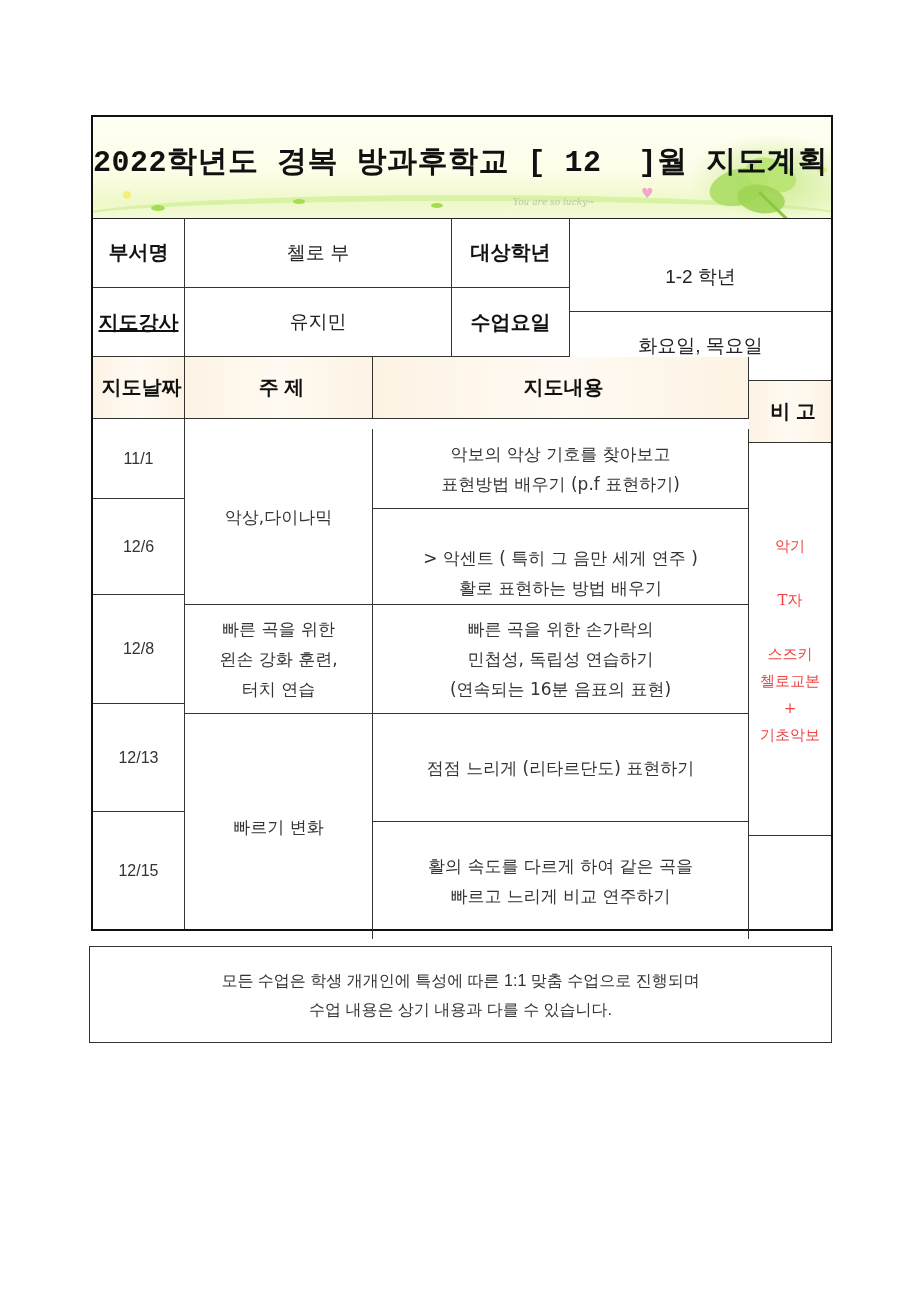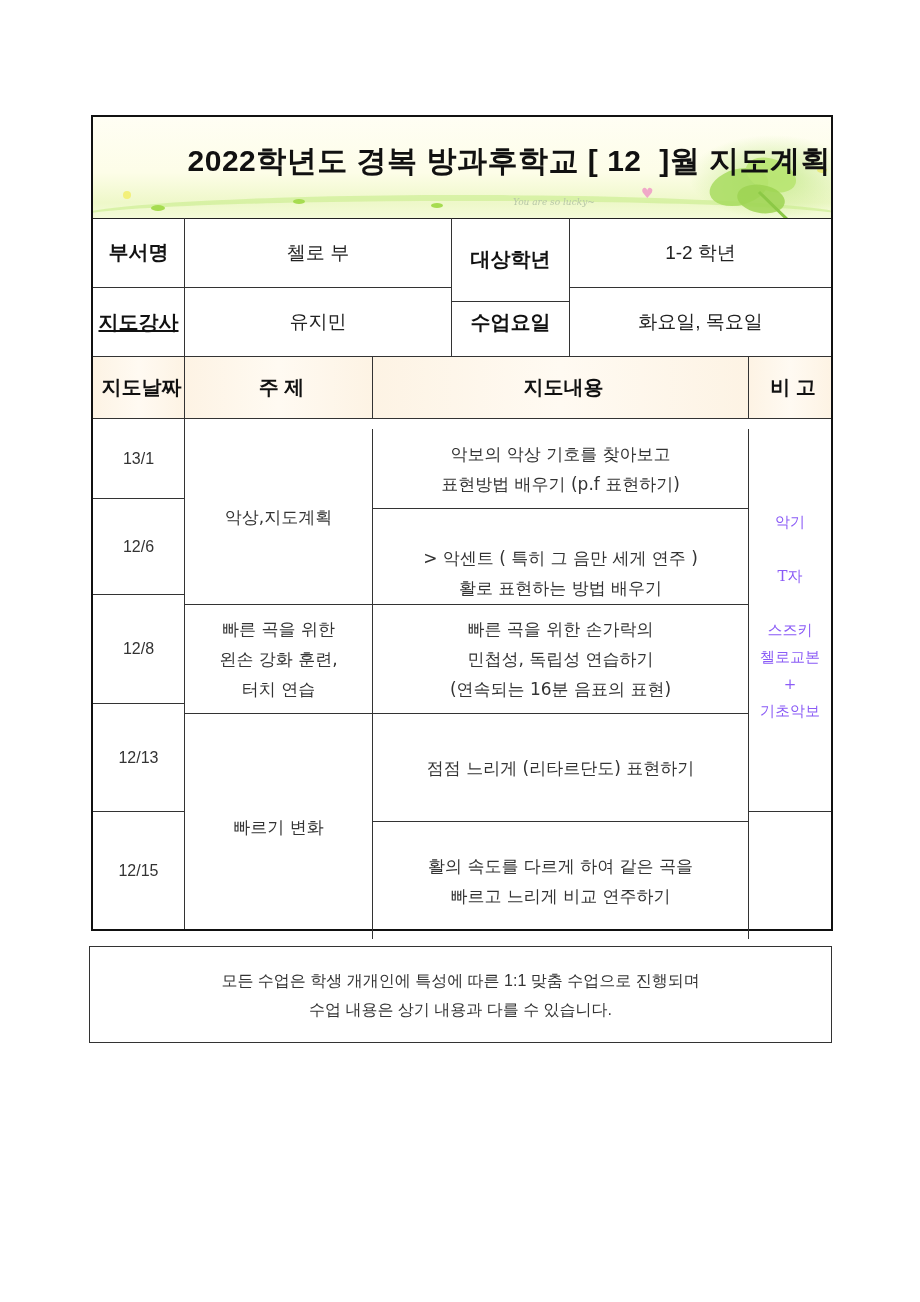"2022학년도 경복 방과후학교 [ 12" .banner-title { font-family: Liberation Sans, sans-serif -> Liberation Mono, monospace; text-align: right -> left }
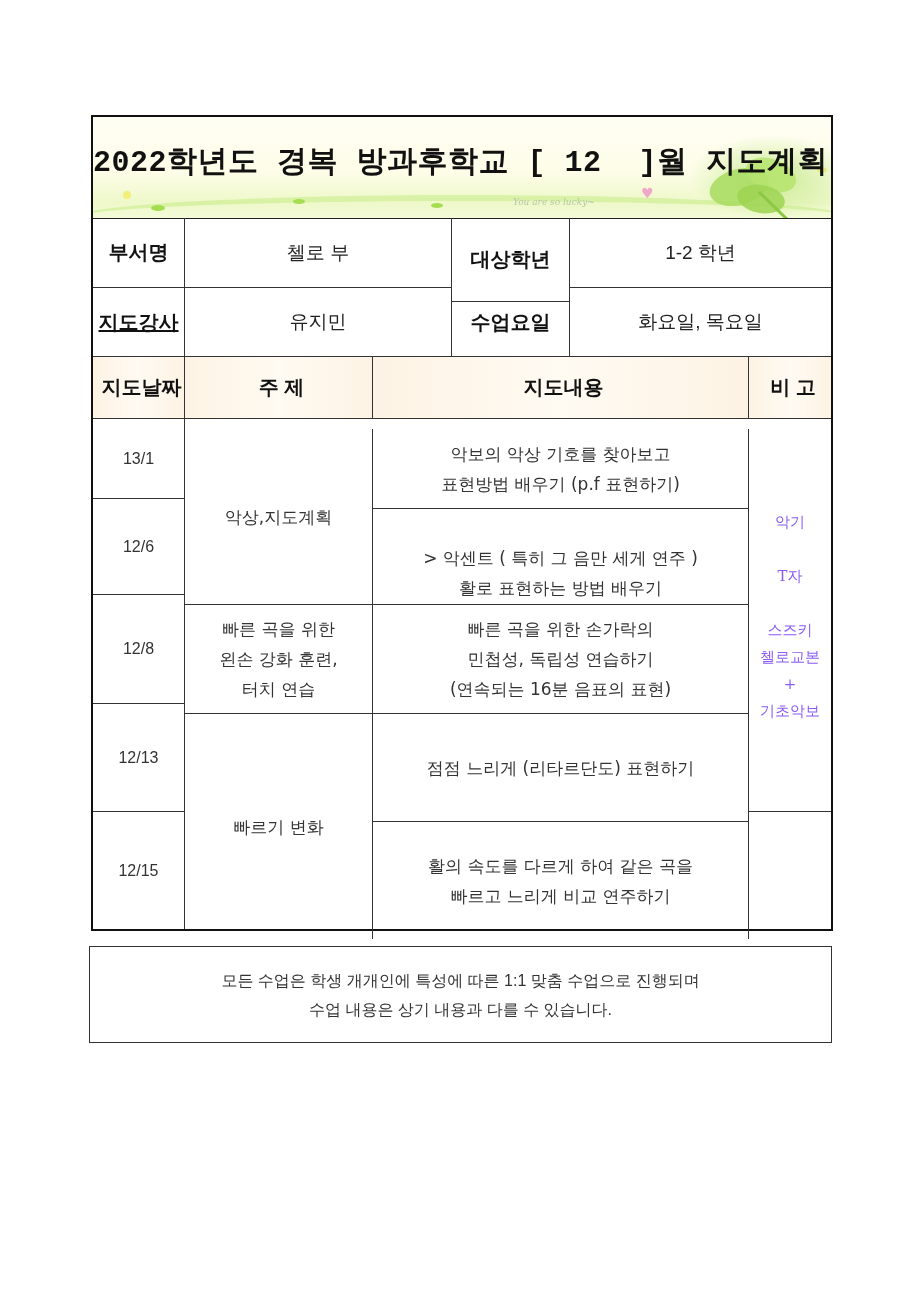"대상학년" div.cell { height: 84px -> 70px }
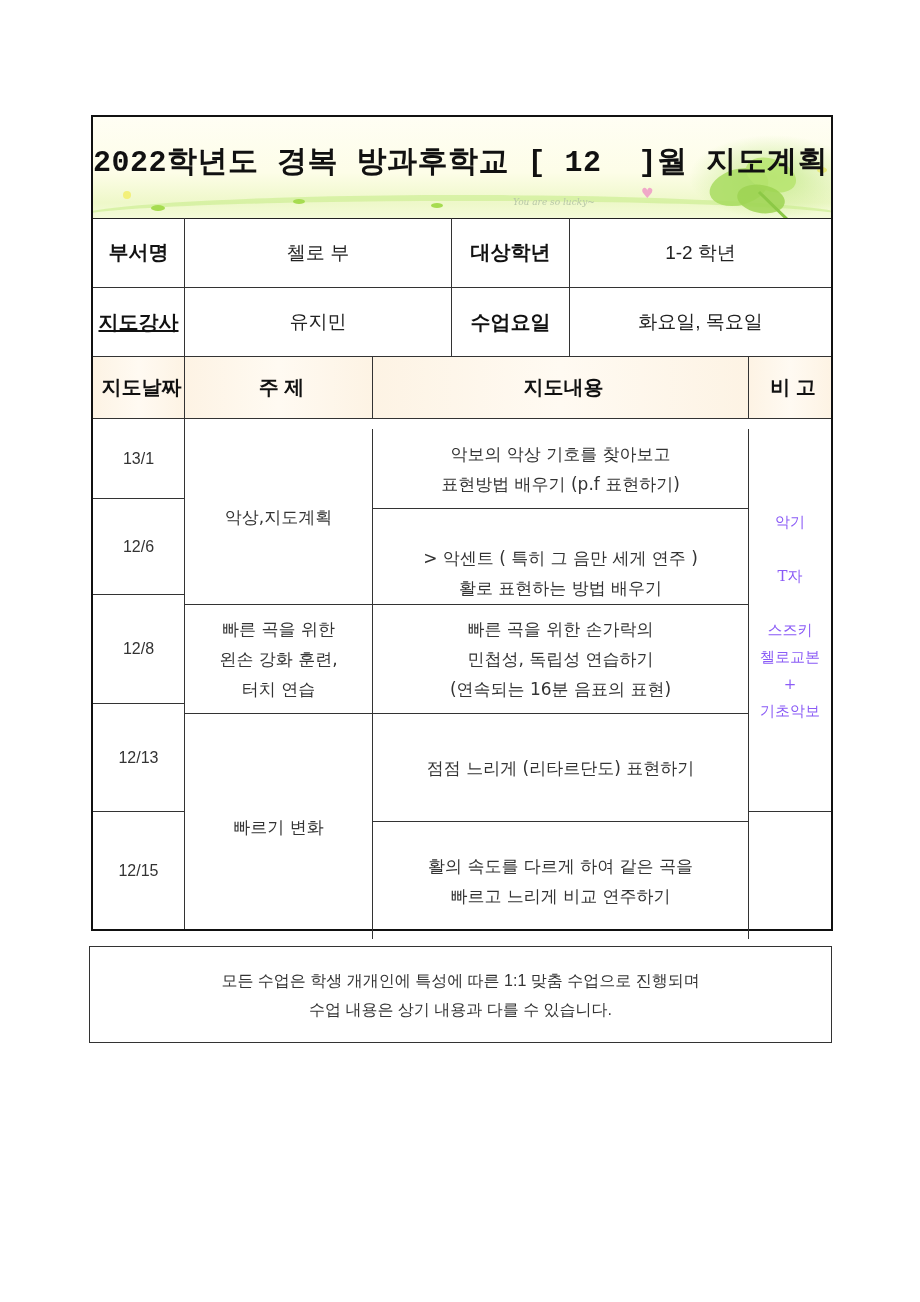"1-2 학년" .no-right { margin-top: none -> 24px }
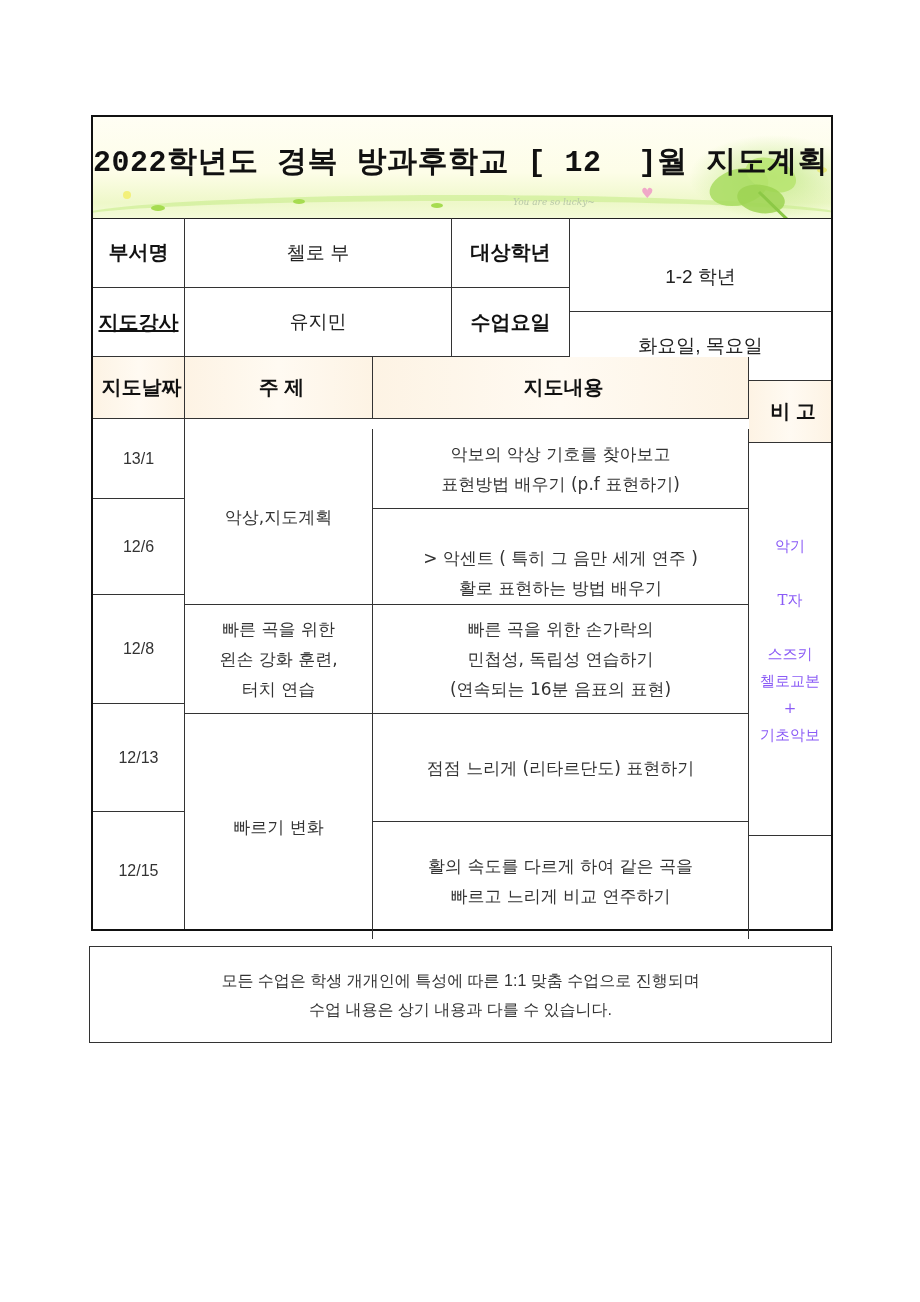"13/1" div.cell { text: 13/1 -> 11/1 }
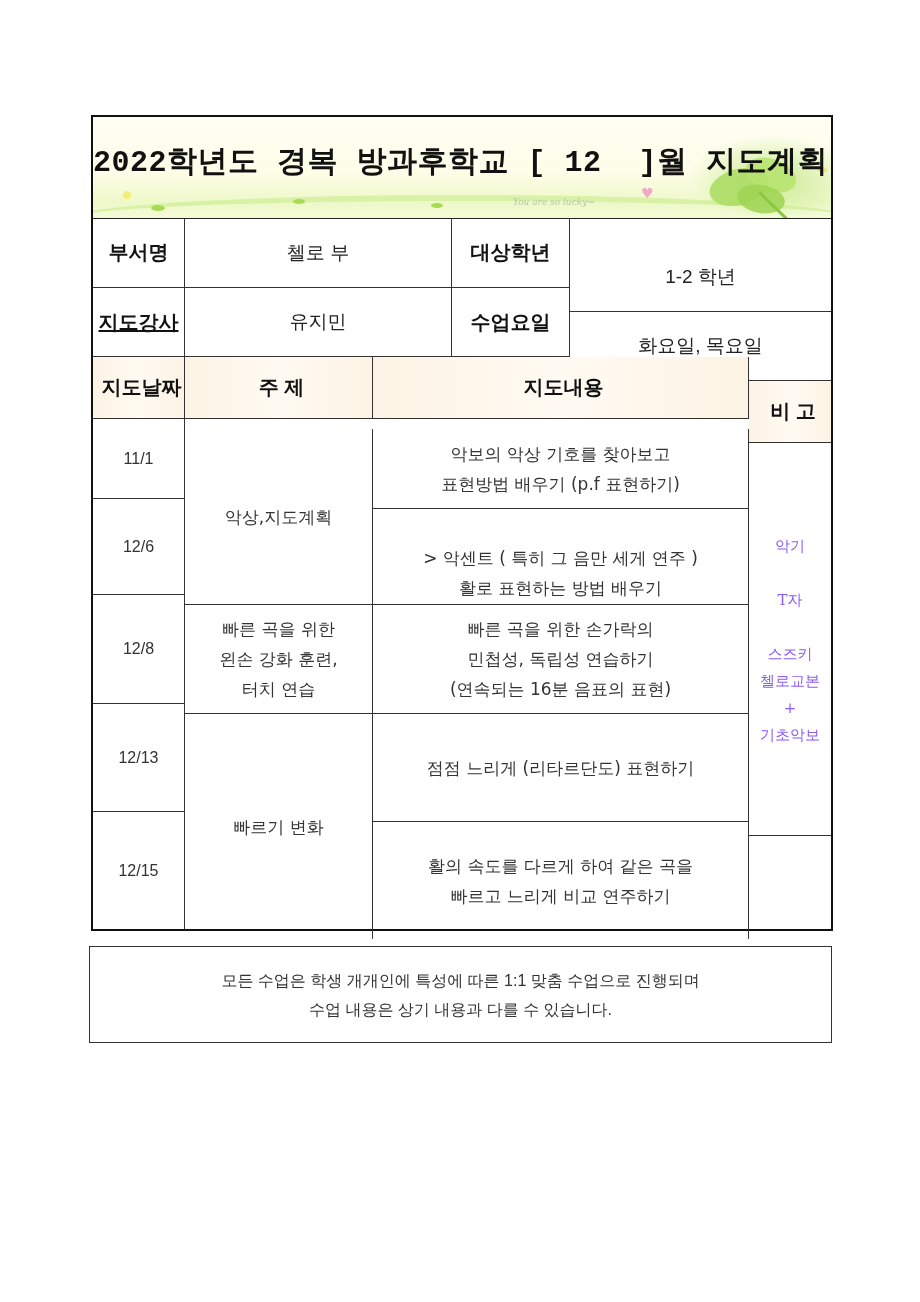"악상,지도계획" div.cell { text: 악상,지도계획 -> 악상,다이나믹 }
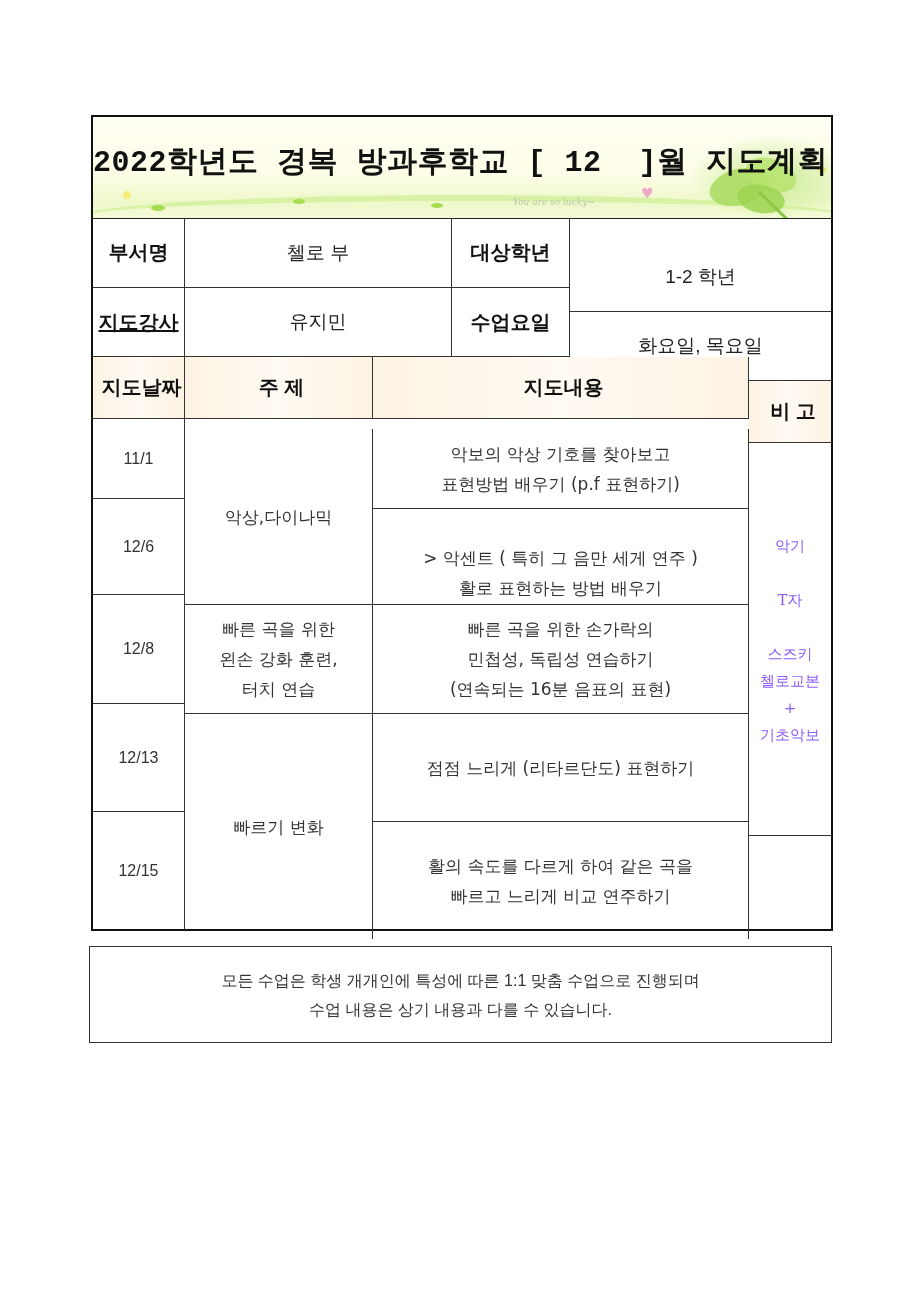"악기" .notes { color: #8b5cf6 -> #ef4444 }
